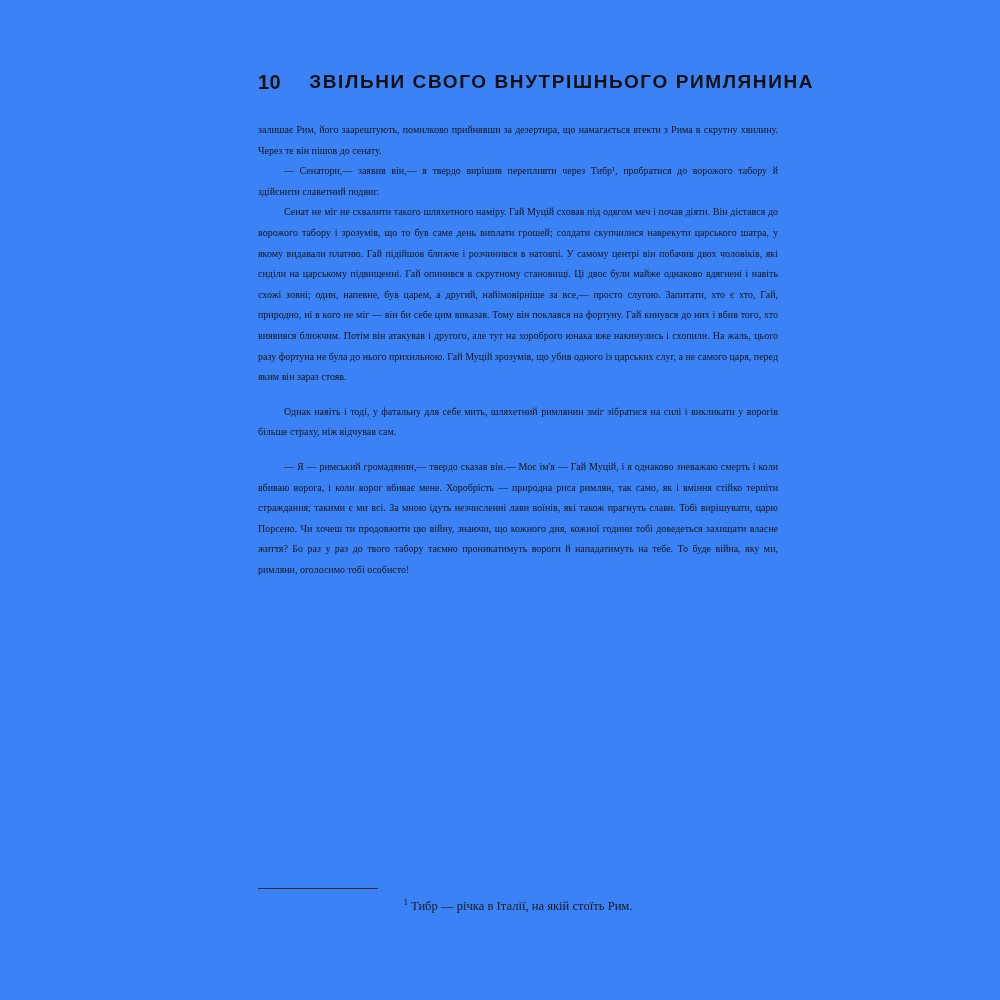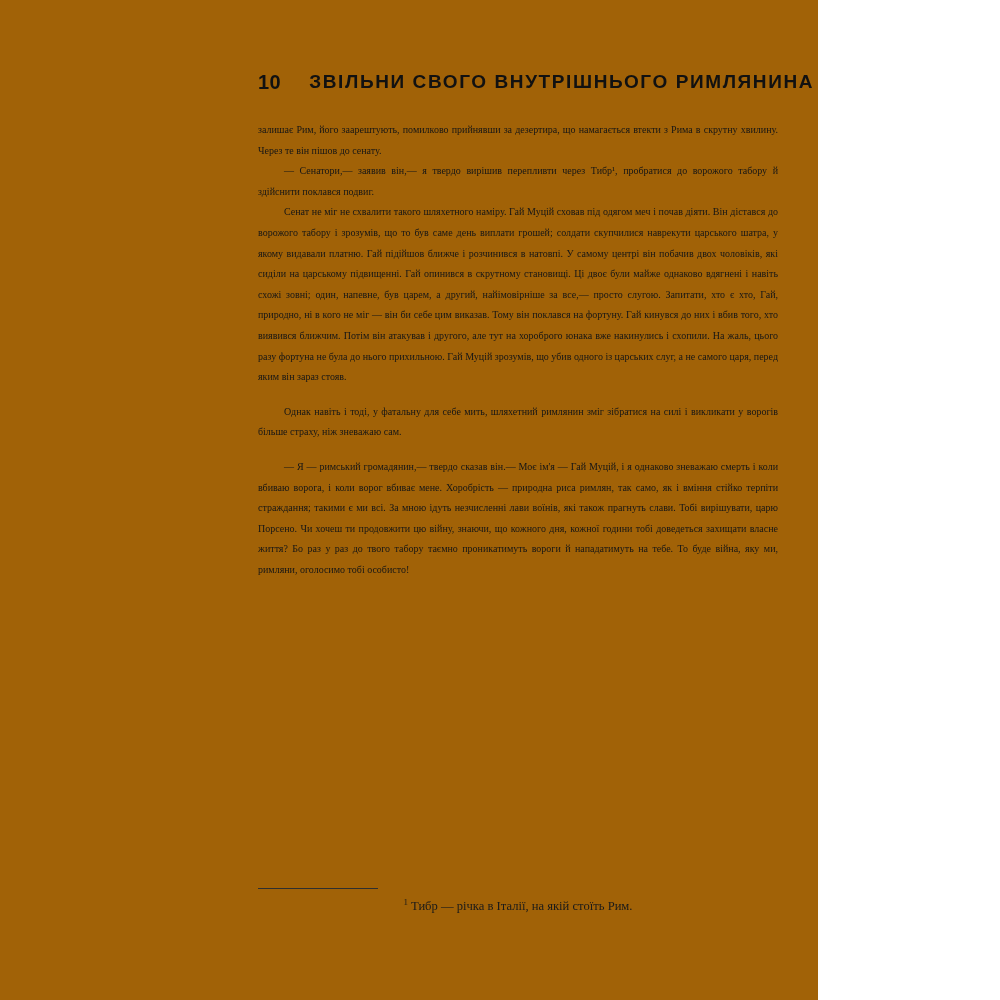"10" .page { background: #a16207 -> #3b82f6; width: 818px -> 1000px }
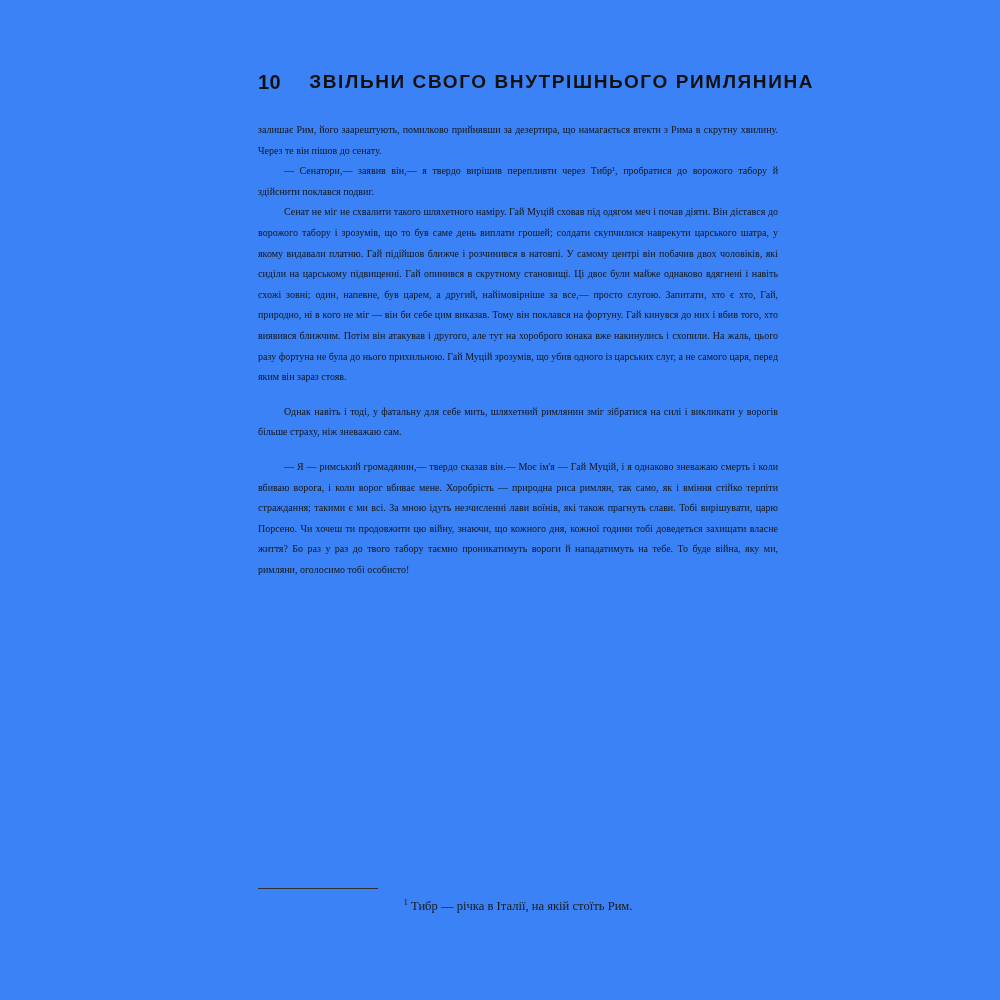"— Сенатори,— заявив він,— я" p { text: поклався -> славетний }
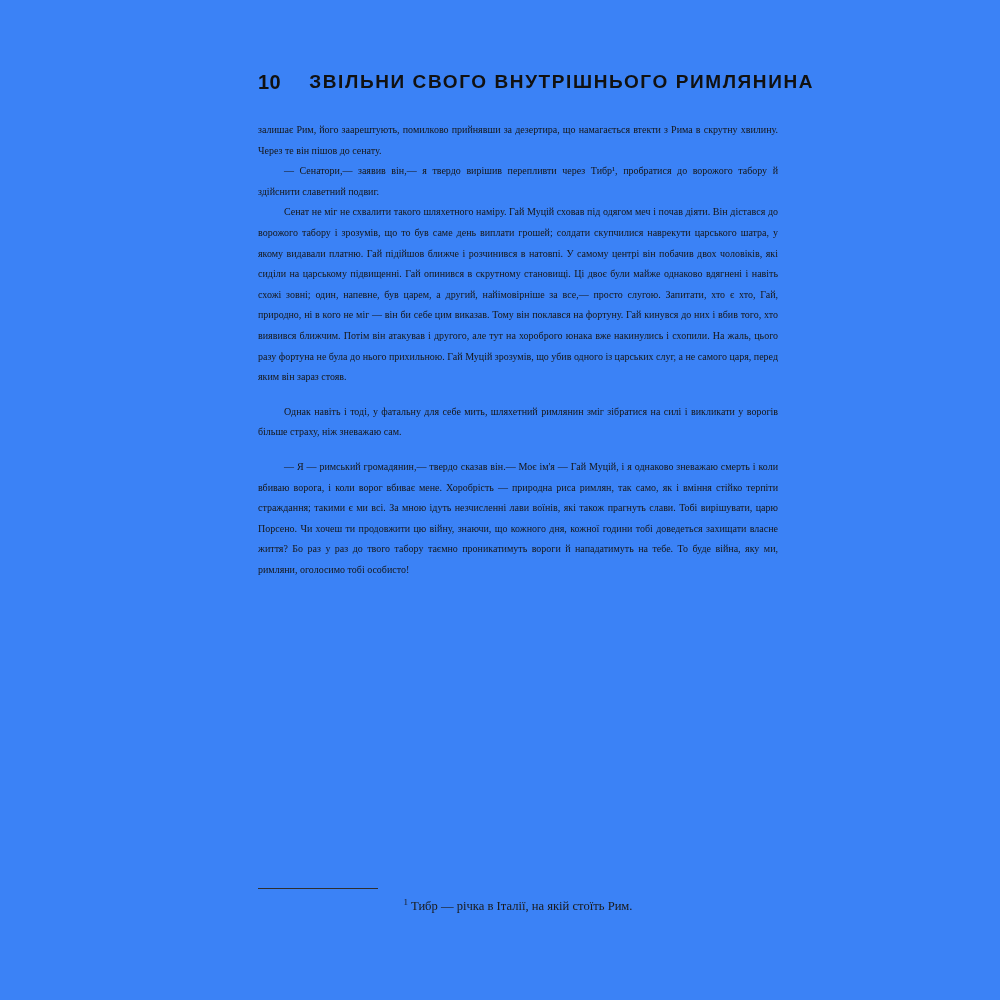"Однак навіть і тоді, у" p { text: зневажаю -> відчував }
